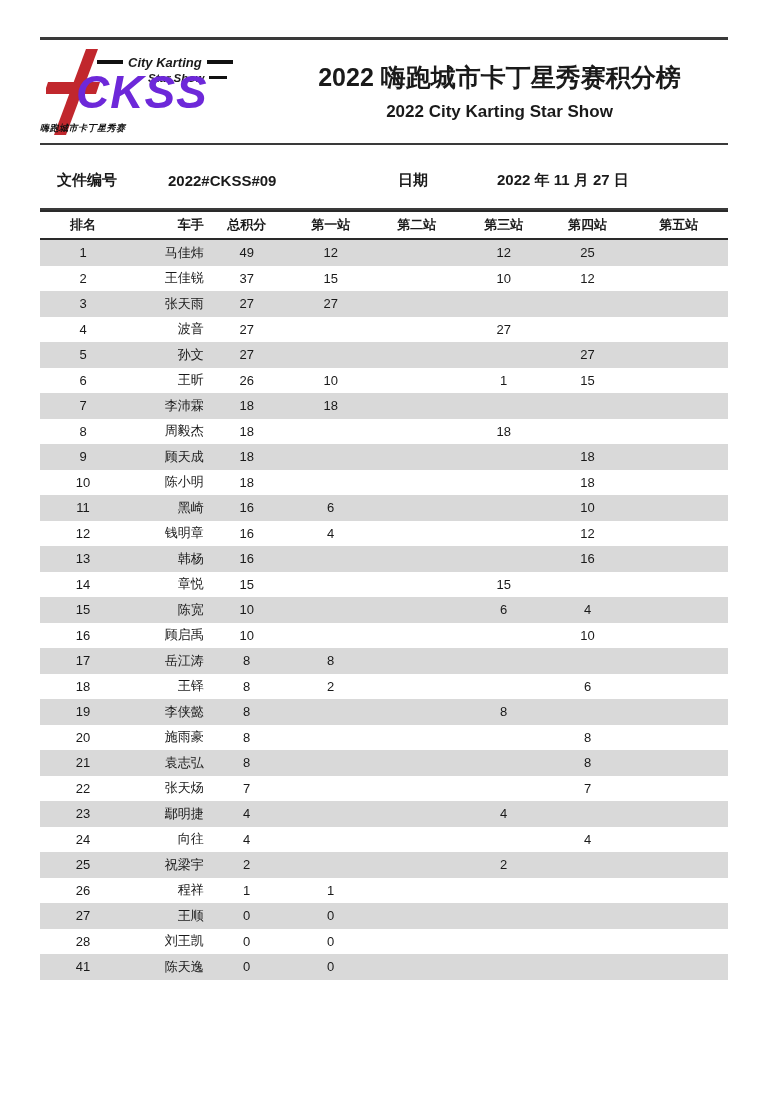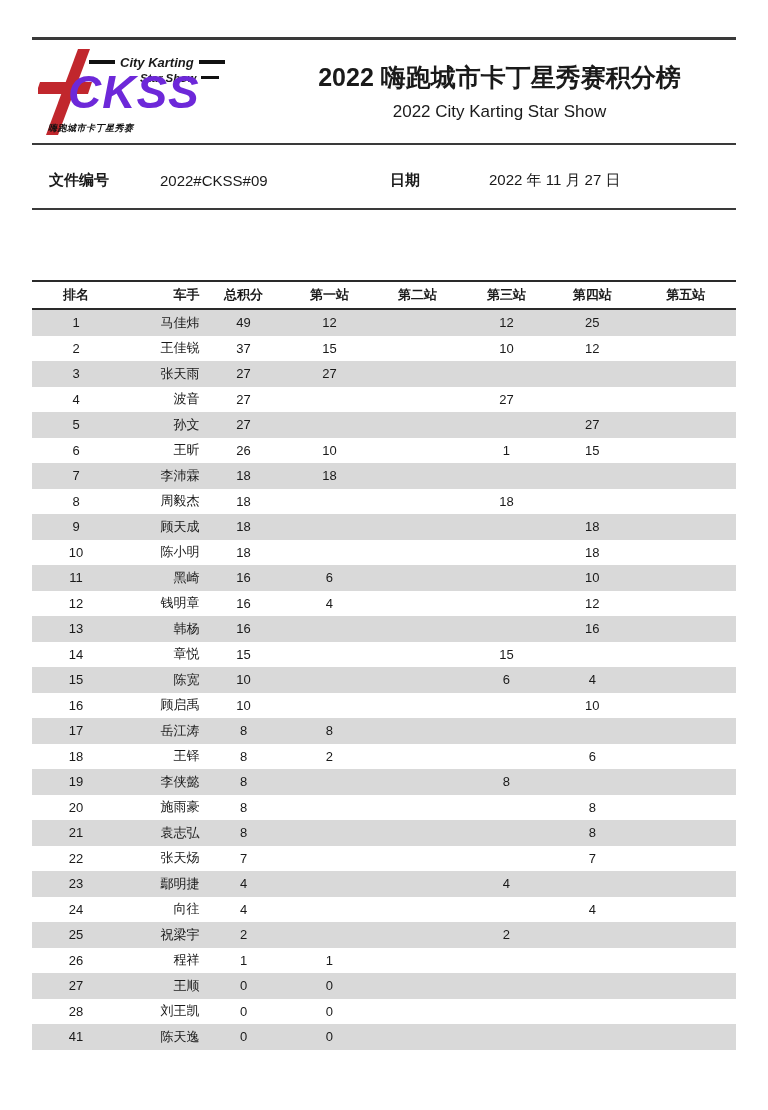"City Karting" .page { padding: 0 32px -> 0 40px }
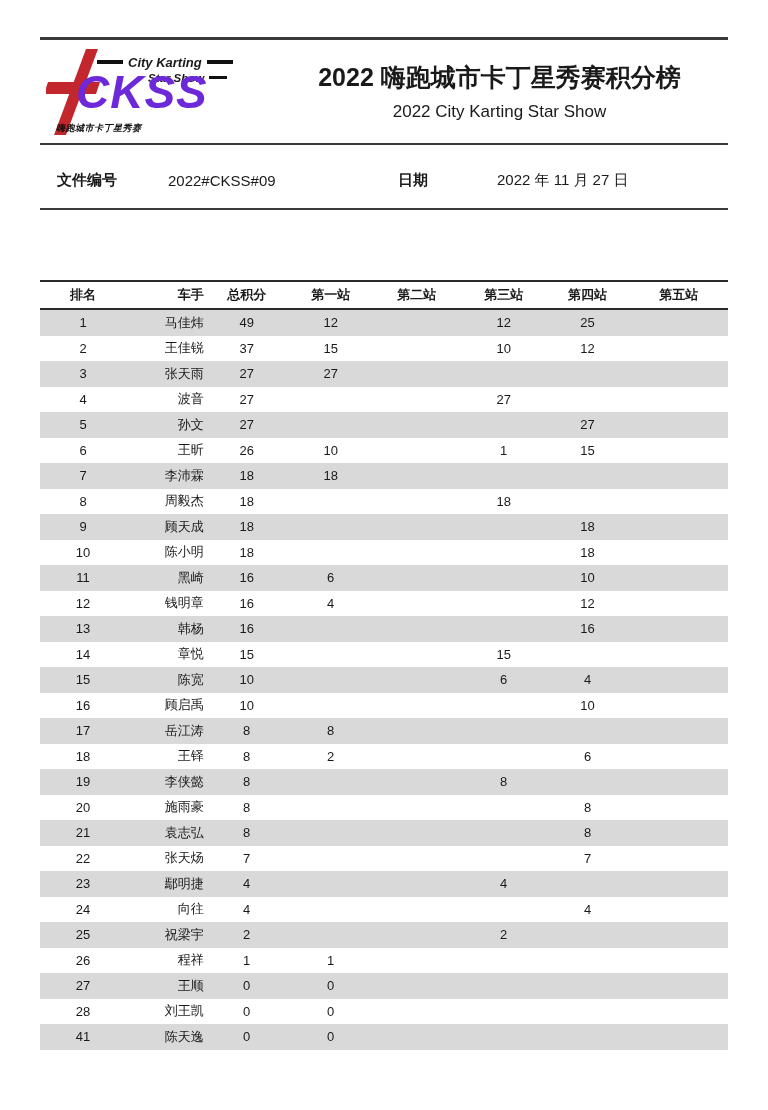"2022 City Karting Star Show" .doc-subtitle { font-weight: normal -> bold }
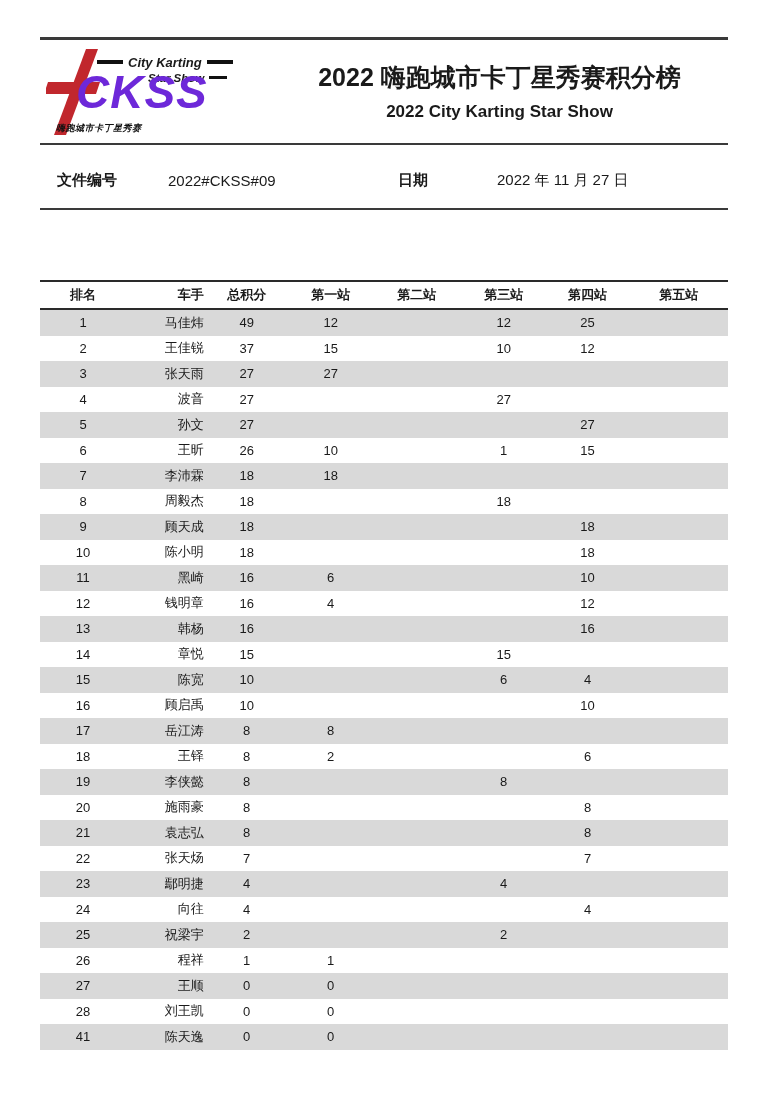"嗨跑城市卡丁星秀赛" .logo-cn { left: 16px -> 0 }
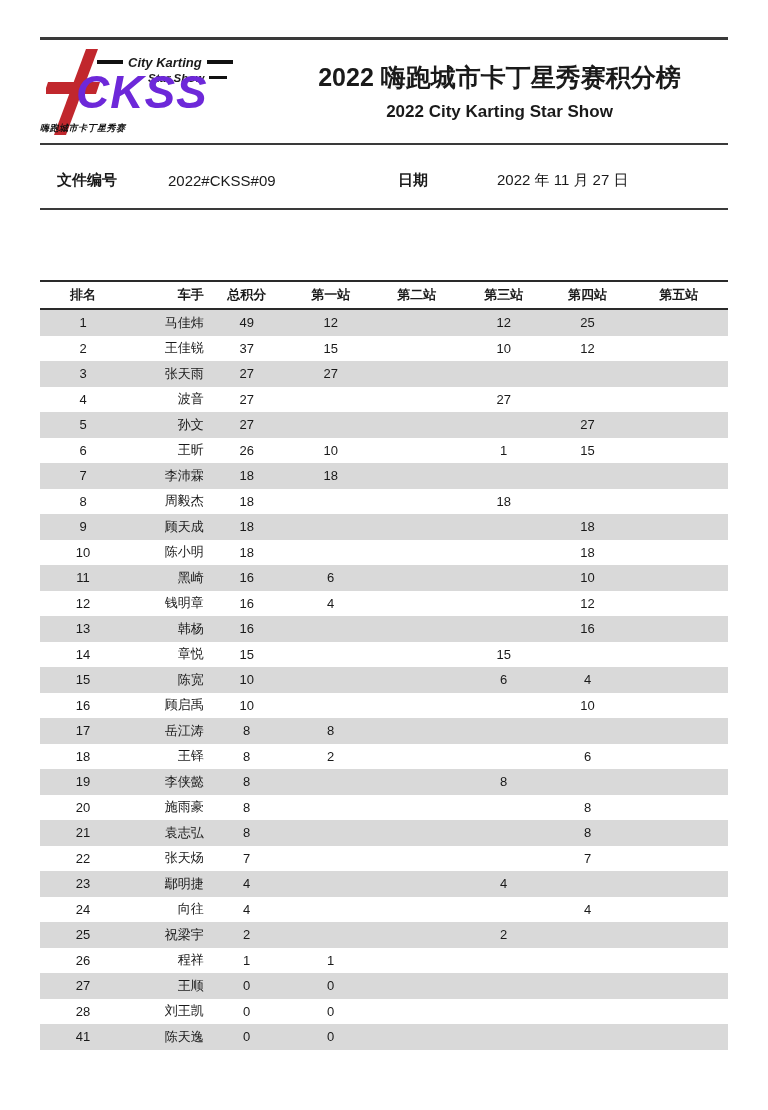"2022#CKSS#09" .meta-value { font-weight: normal -> bold }
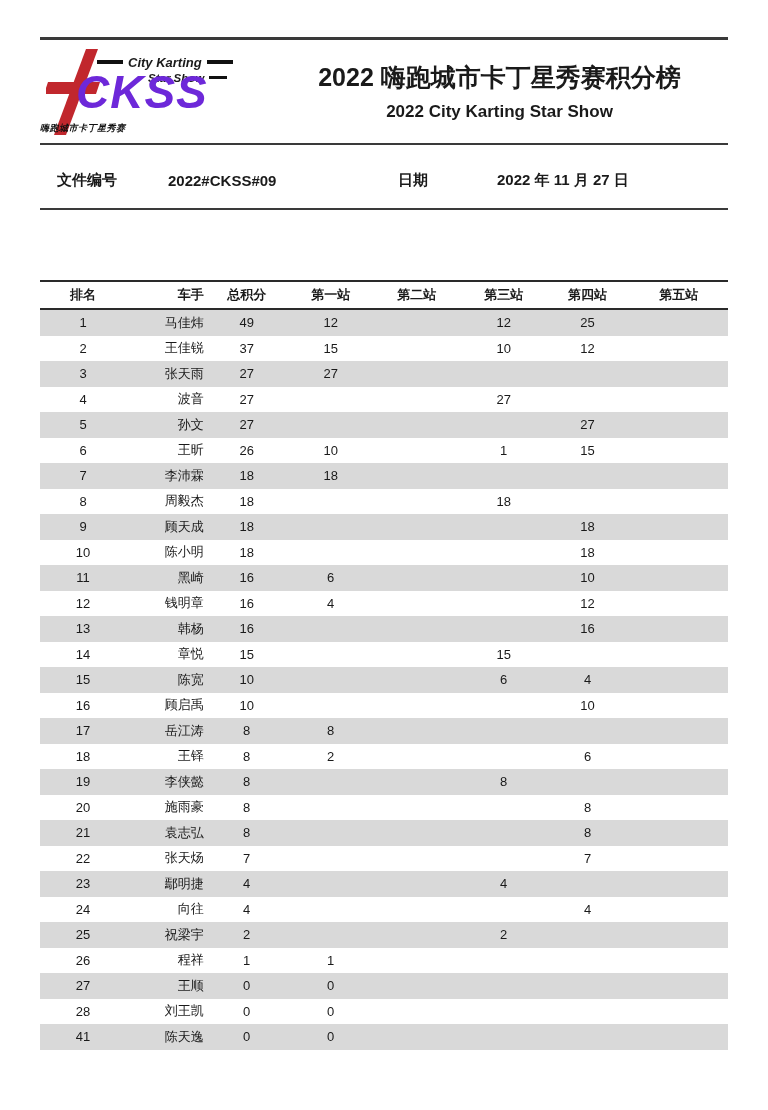"排名" table.standings { margin-top: 70px -> none }
